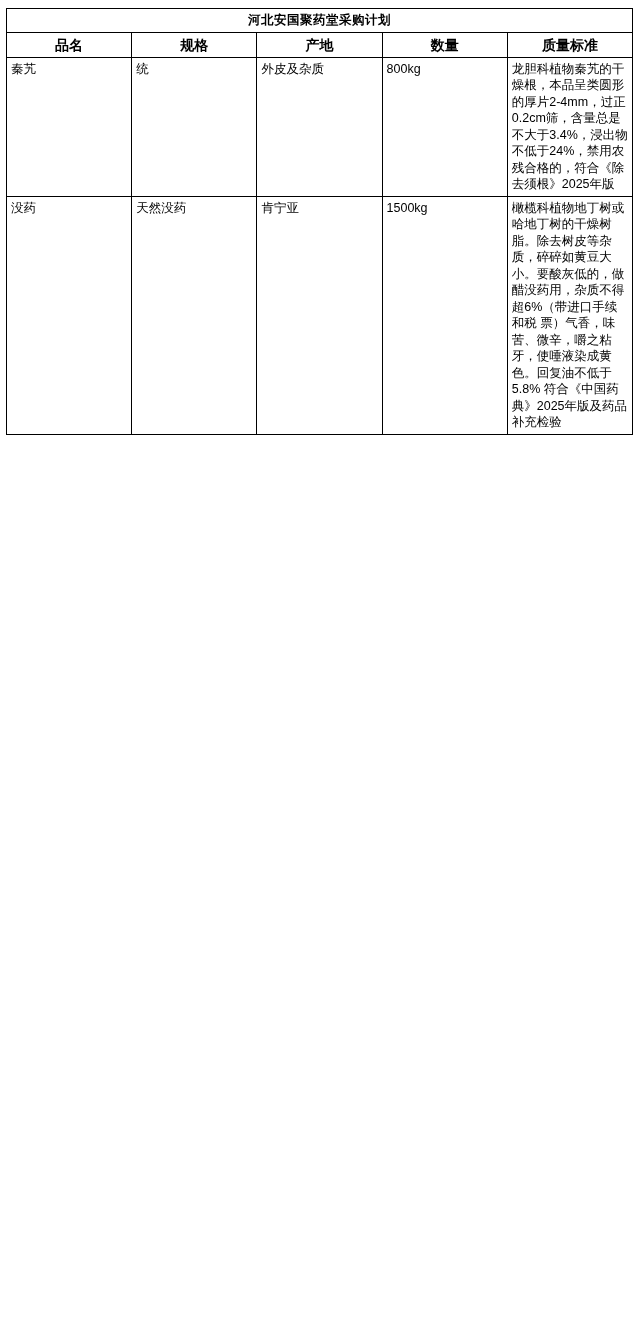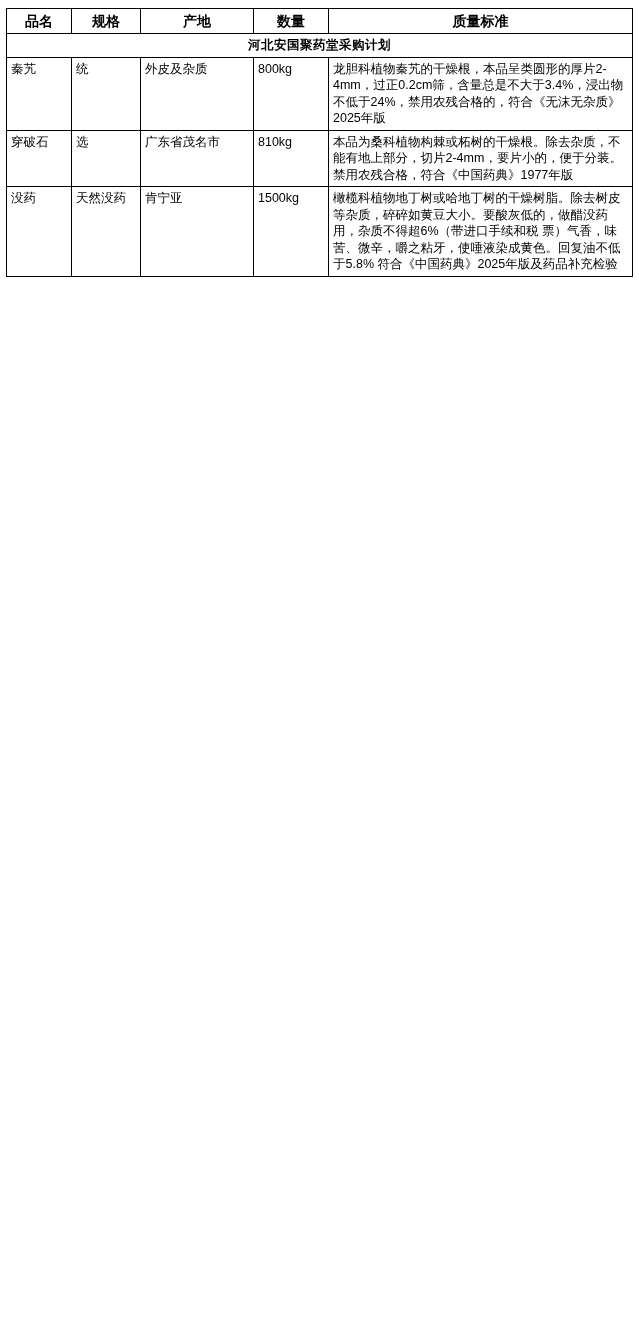"品名" tr { order: before "河北安国聚药堂采购计划" -> after "河北安国聚药堂采购计划" }
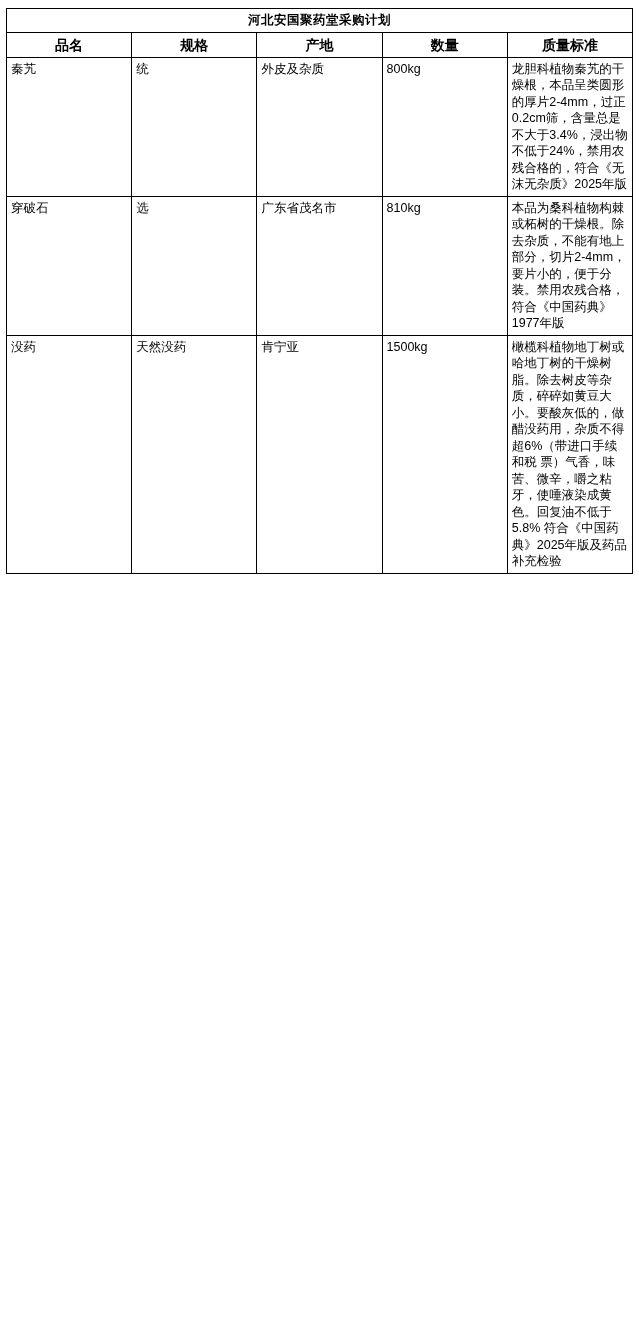"龙胆科植物秦艽的干燥根，本品呈类圆形的厚片2-4mm，过正0.2cm筛，含量总是" td.c-std { text: 无沫无杂质 -> 除去须根 }
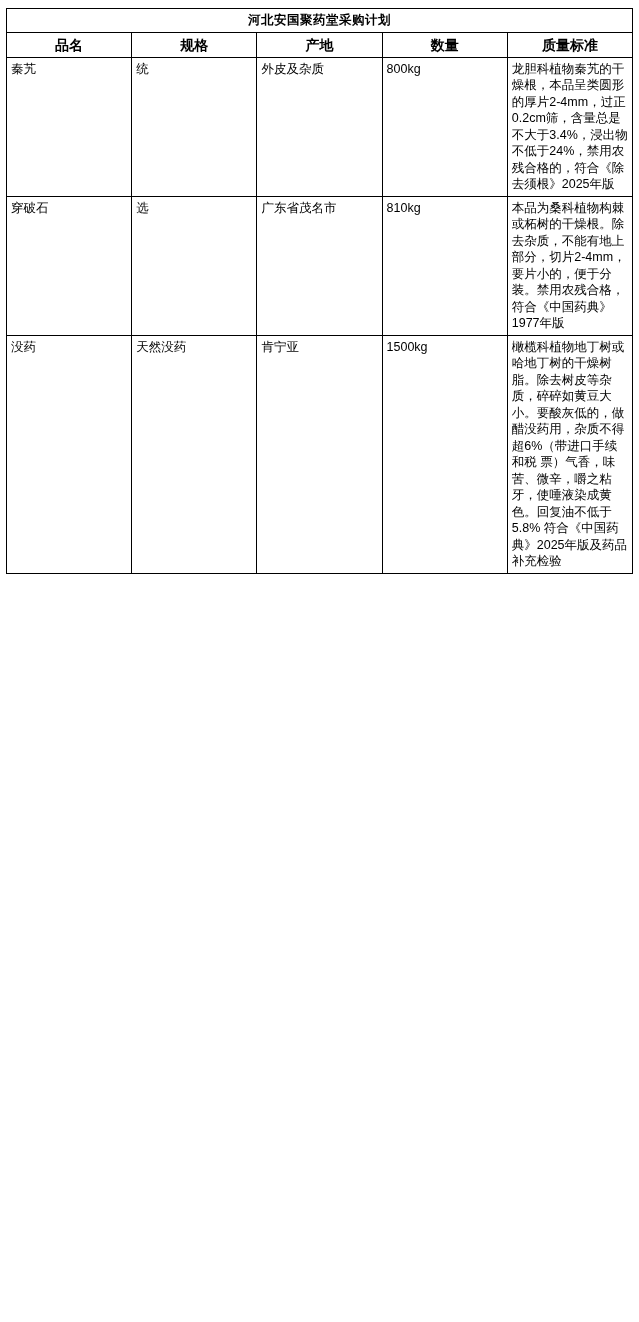"穿破石" tr { html: <tr> <td>穿破石</td> <td>选</td> <td>广东省茂名市</td> <td>810kg</td> <td>本品为桑科植物构棘或柘树的干燥根。除去杂质，不能有地上部分，切片2-4mm，要片小的，便于分装。禁用农残合格，符合《中国药典》1977年版</td> </tr> -> none }
